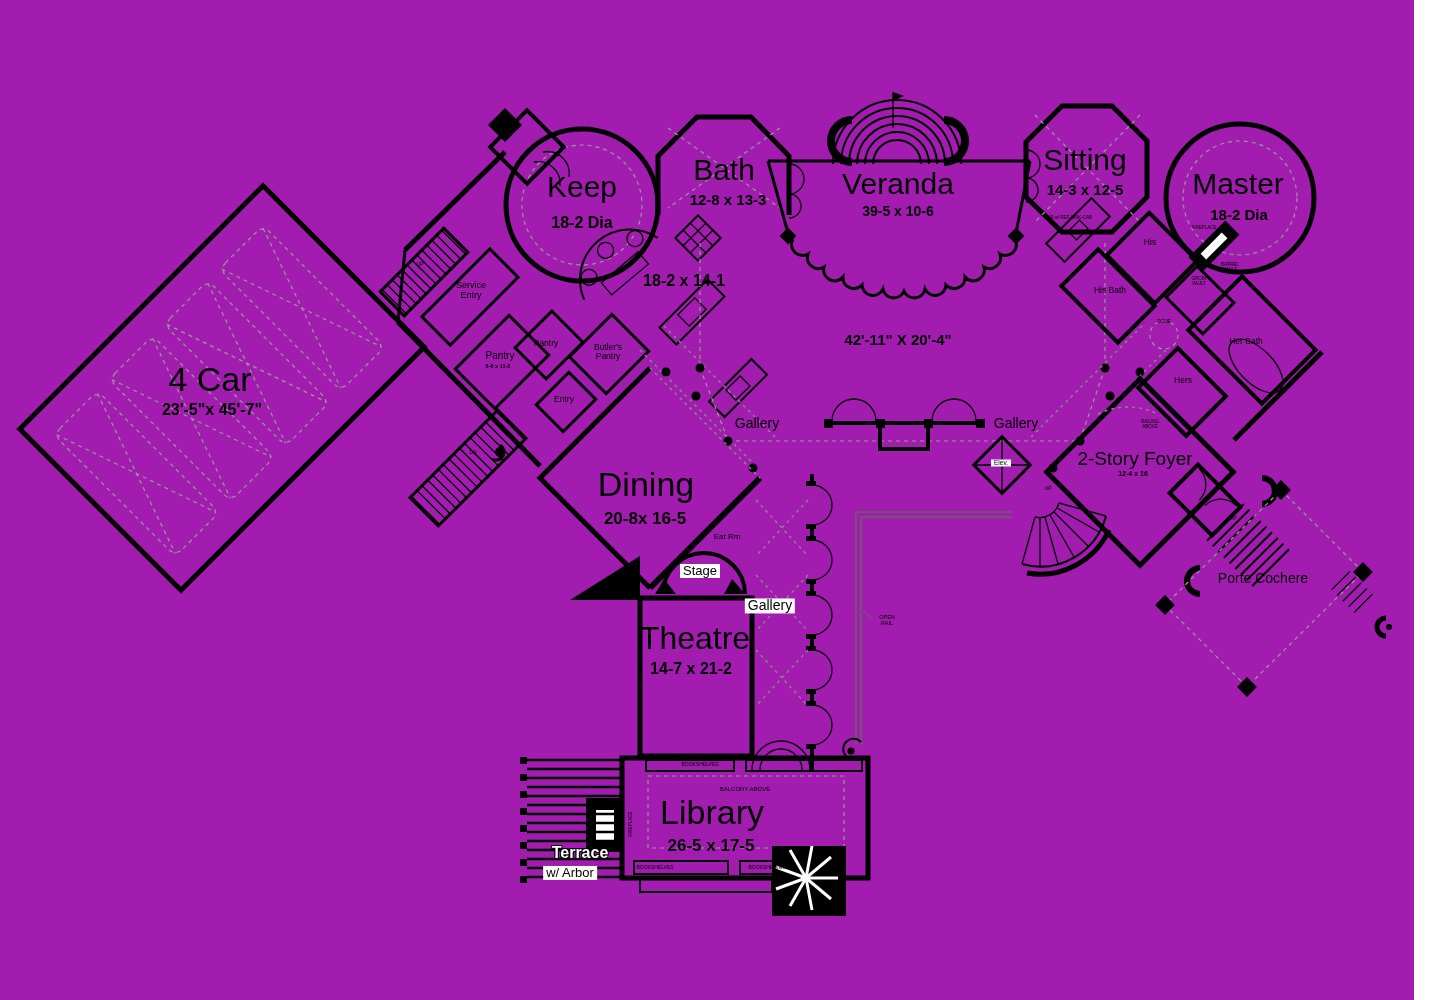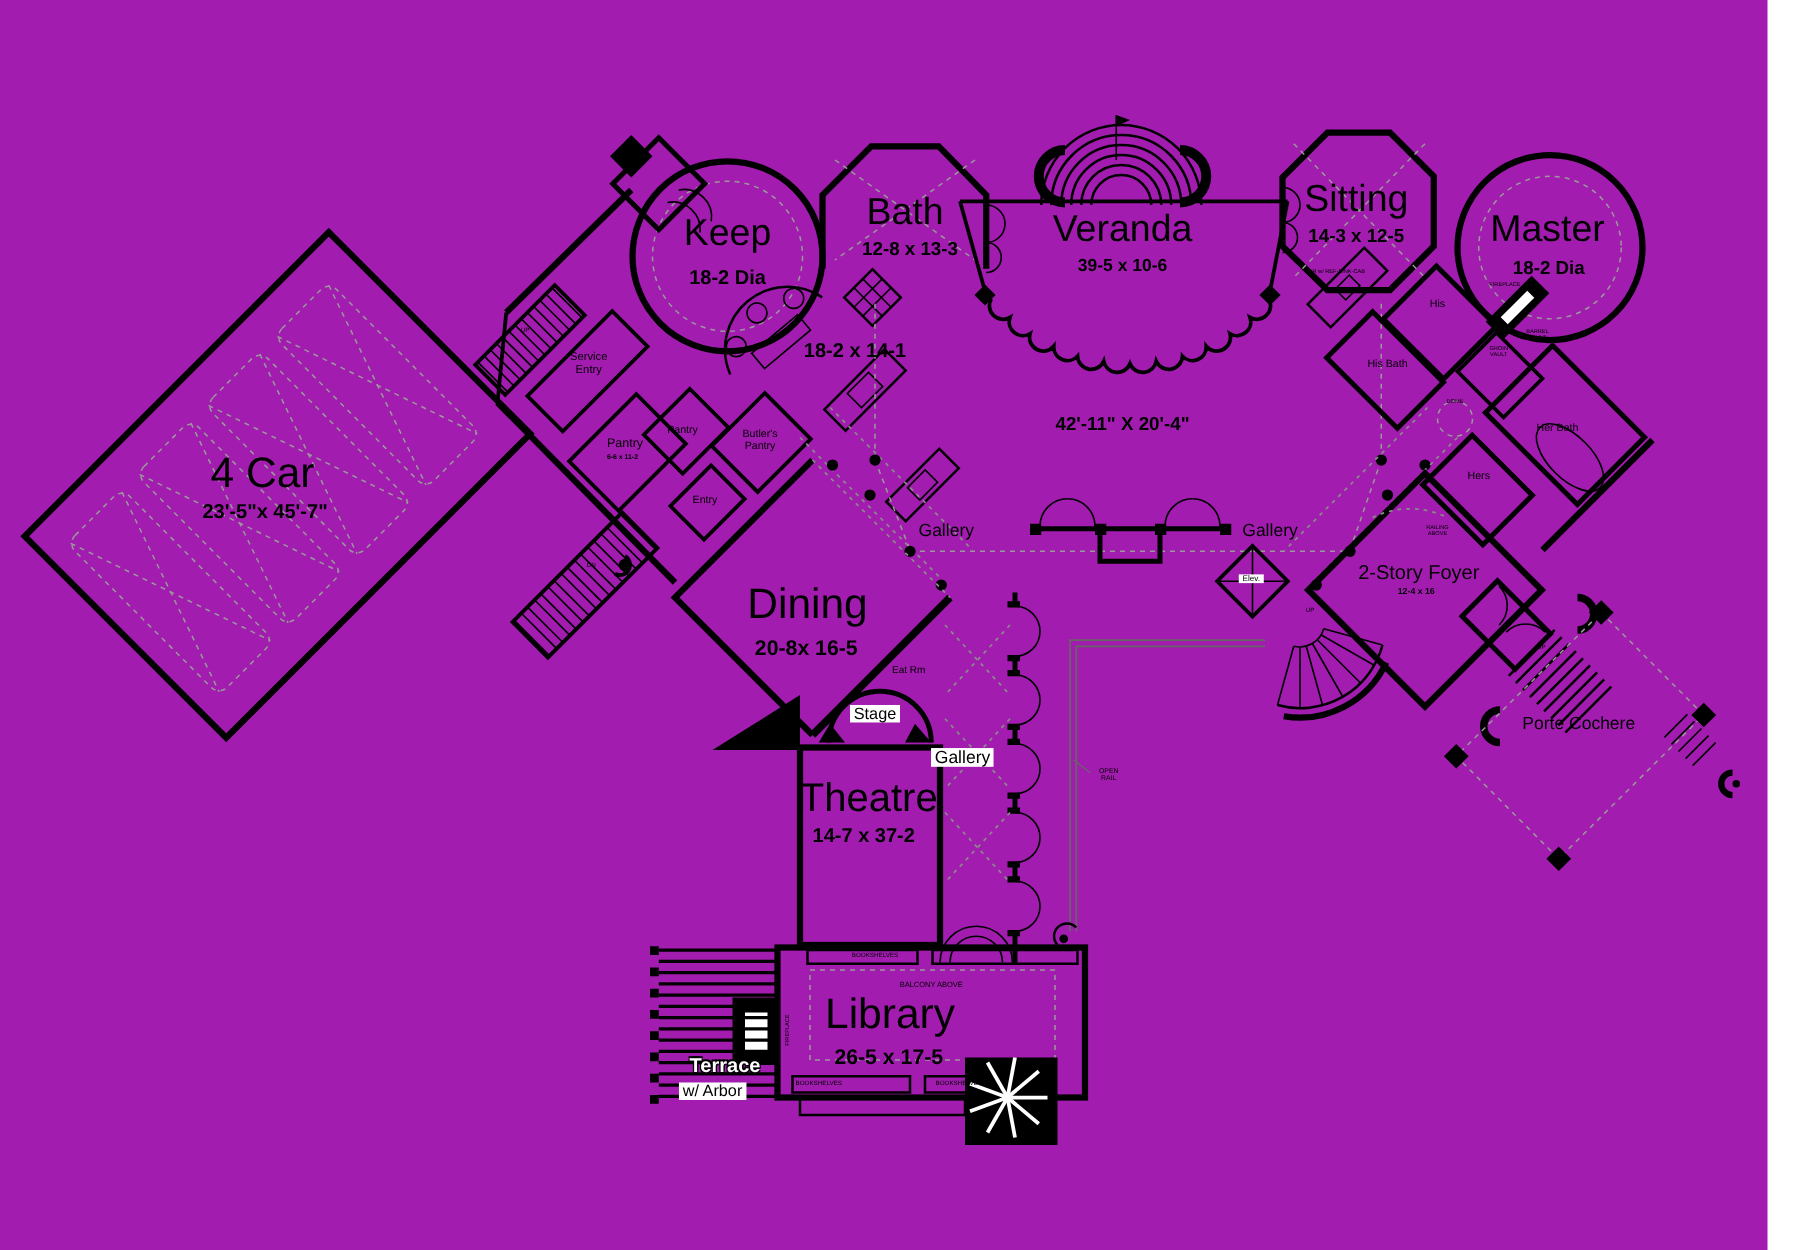"2-Story Foyer" div.lbl { font-size: 16px -> 19px }
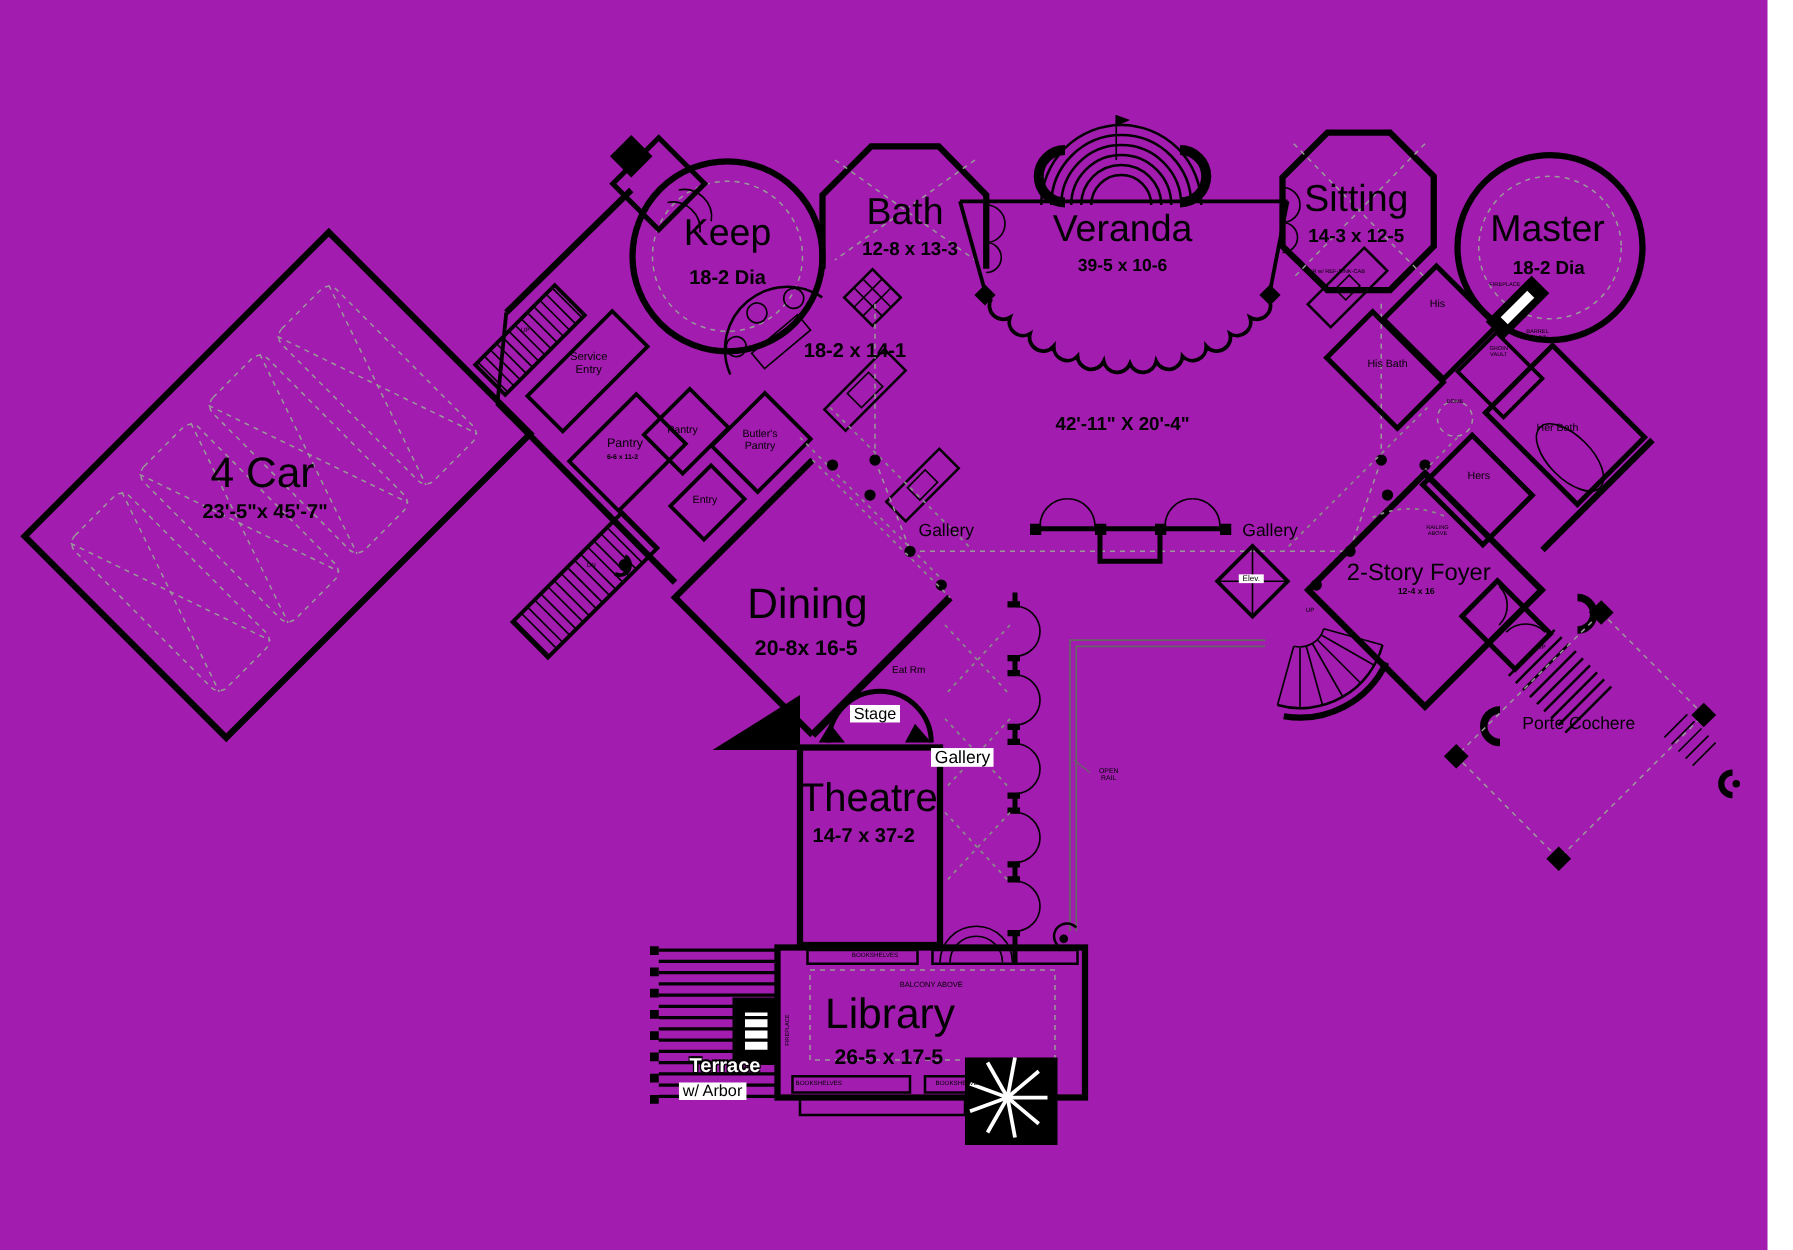"14-7 x 37-2" div.lbl { text: 37-2 -> 21-2 }
